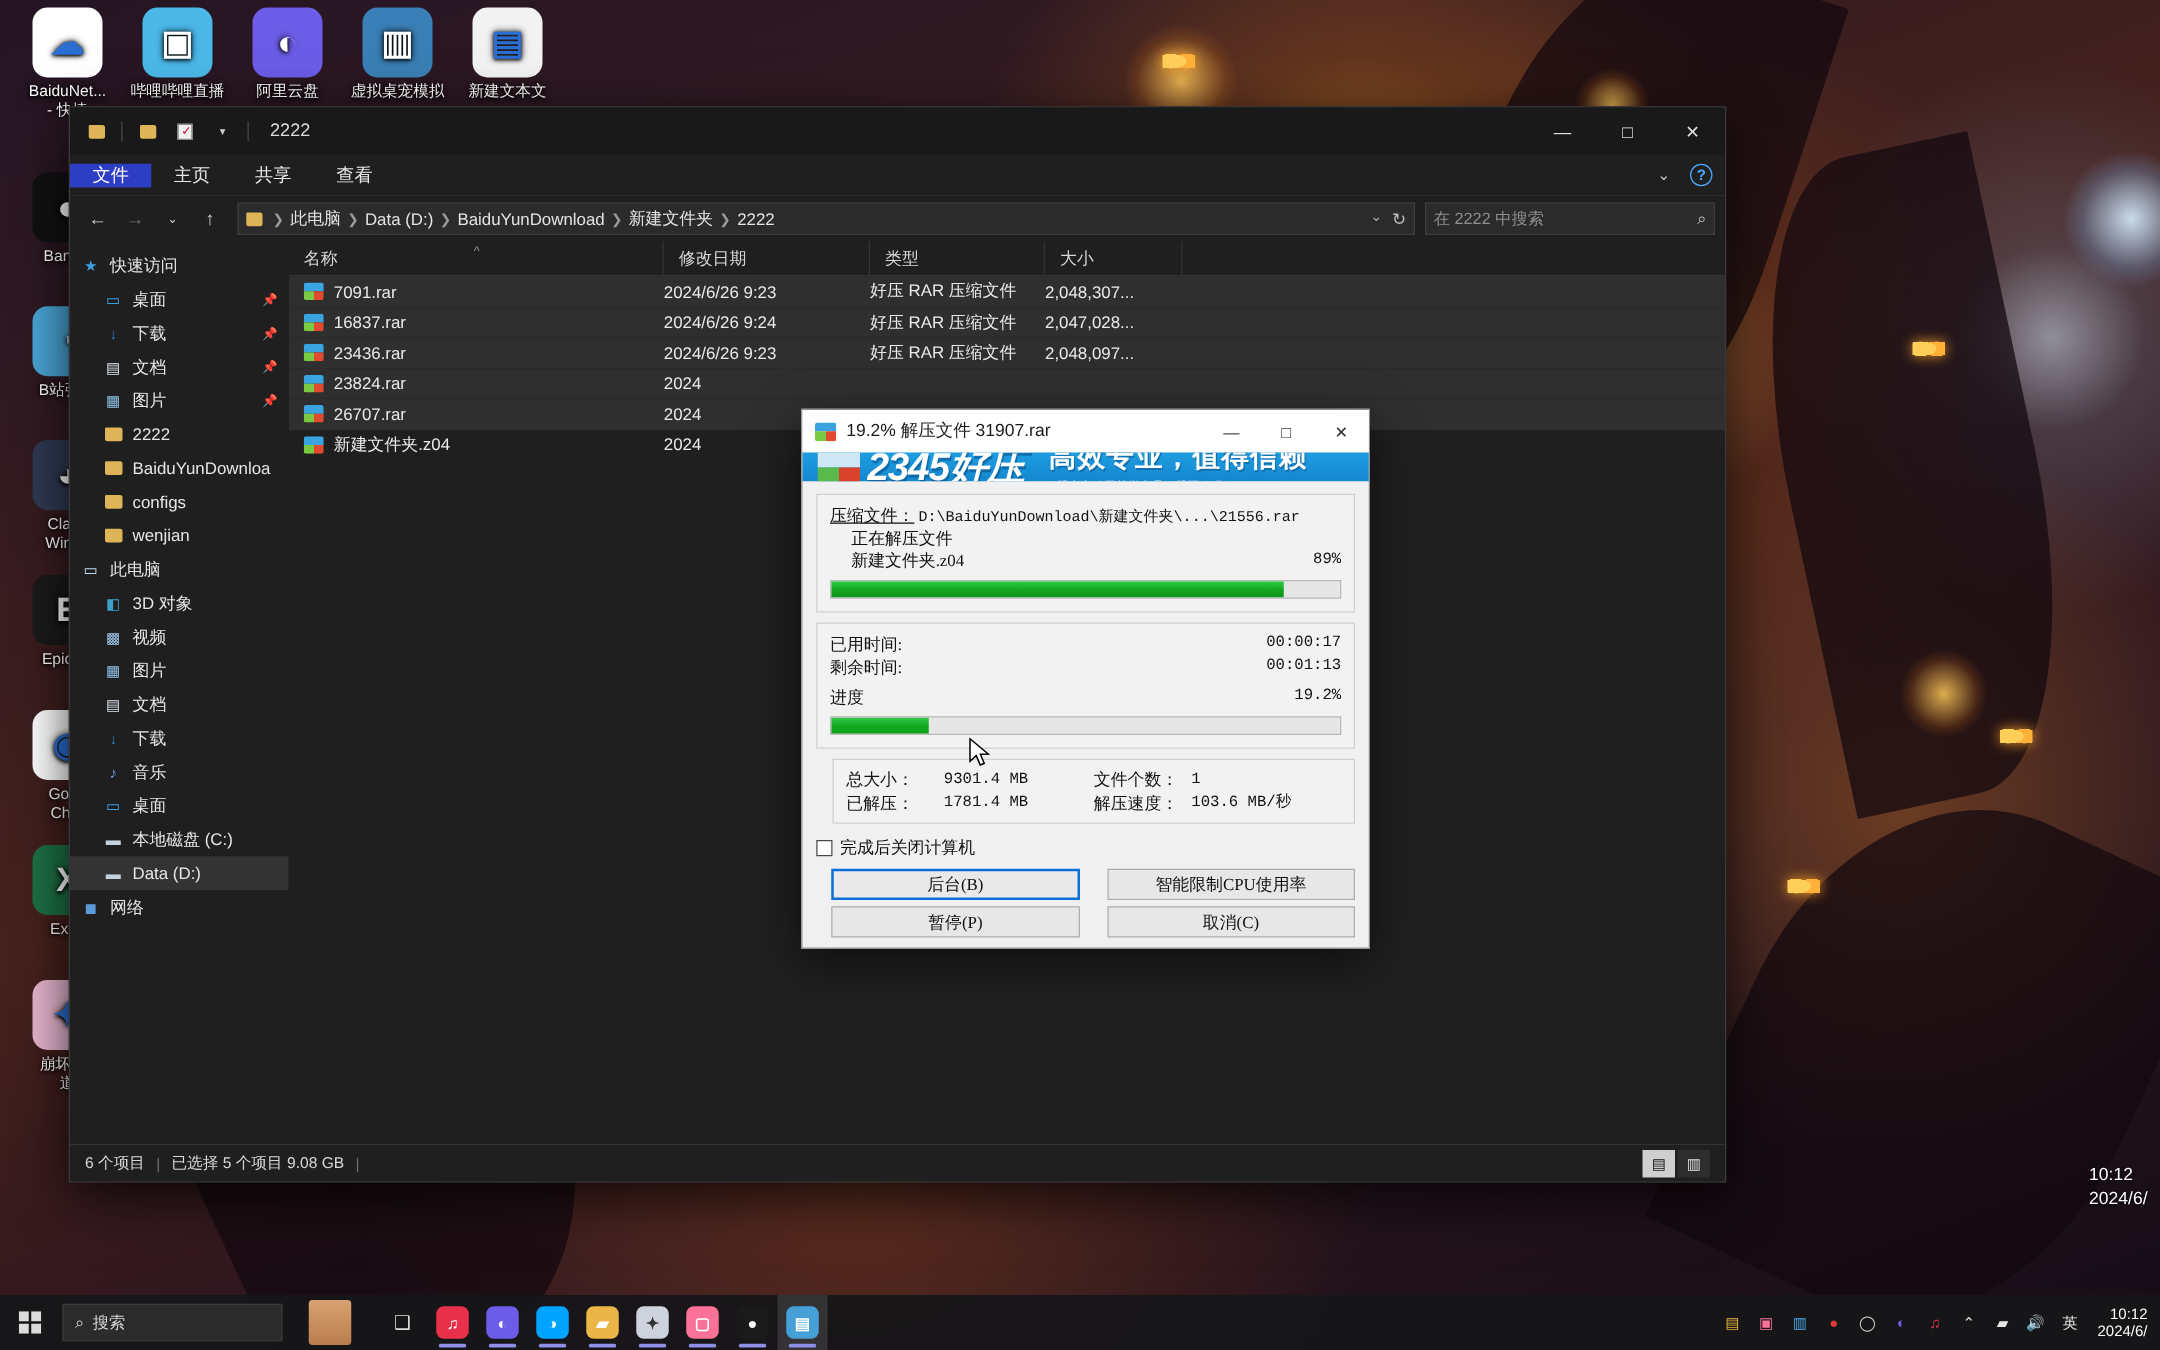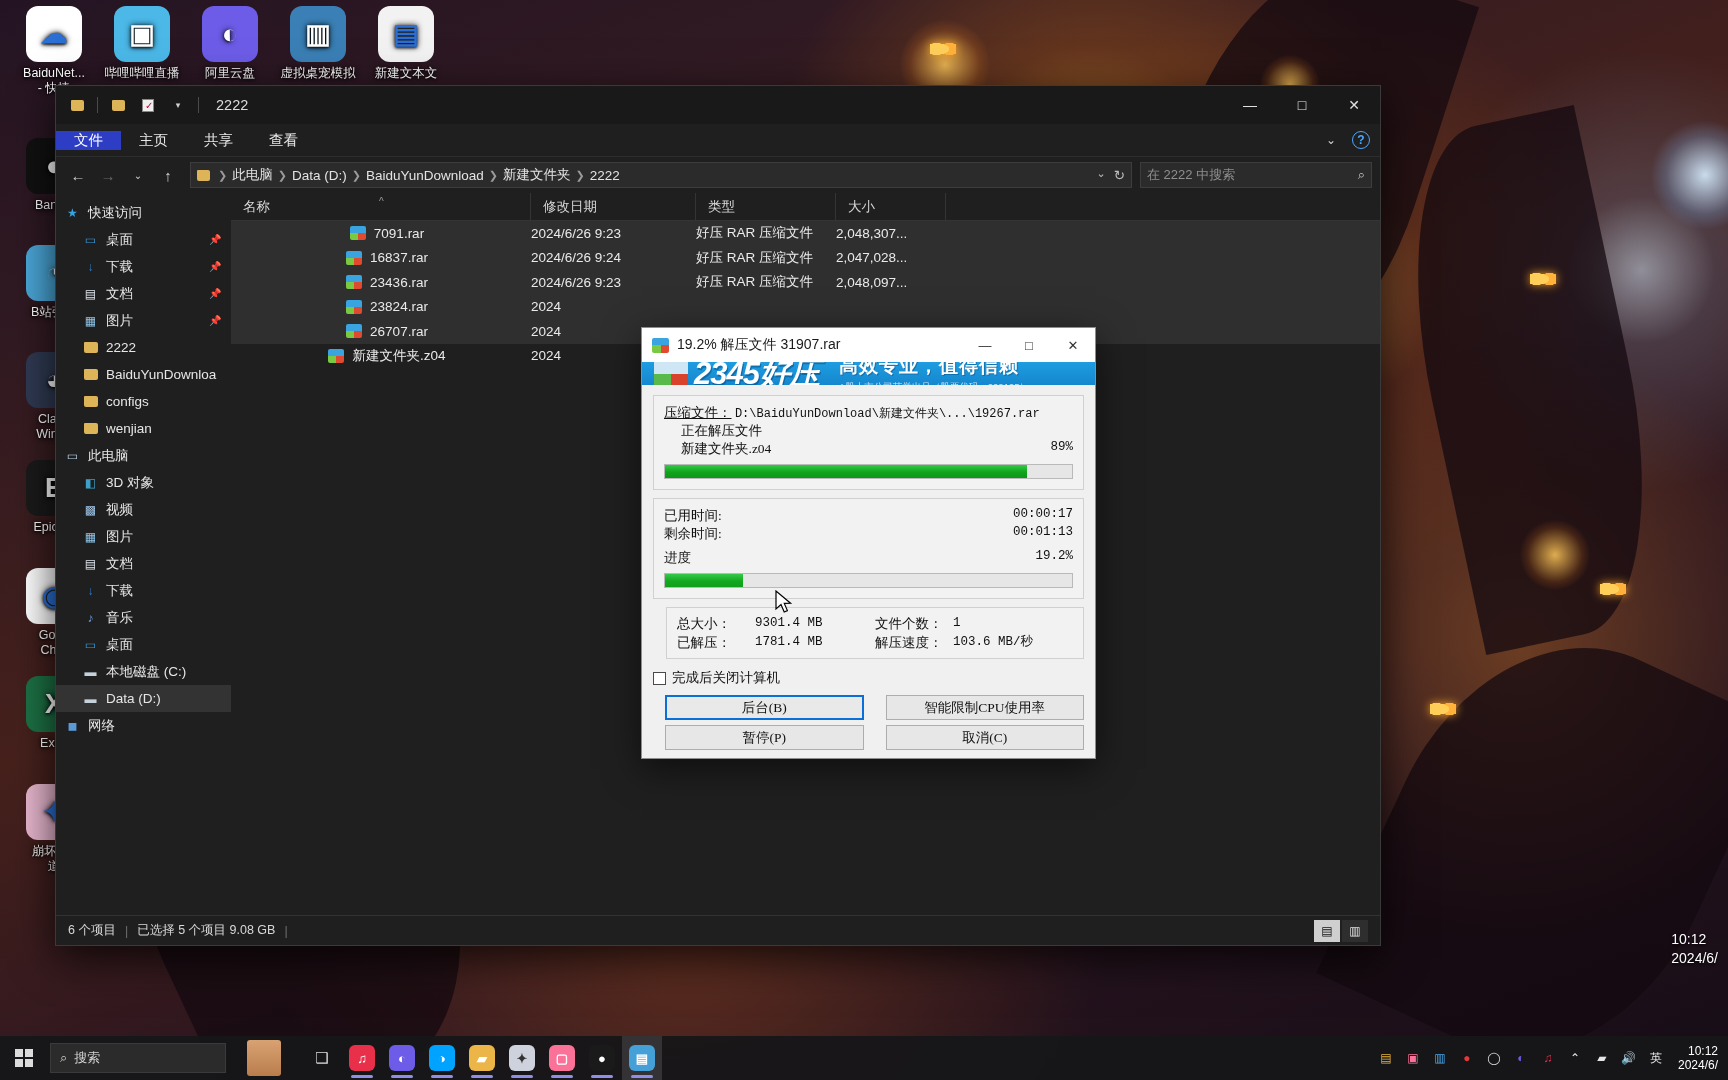"7091.rar" .frow .n { justify-content: center -> none }
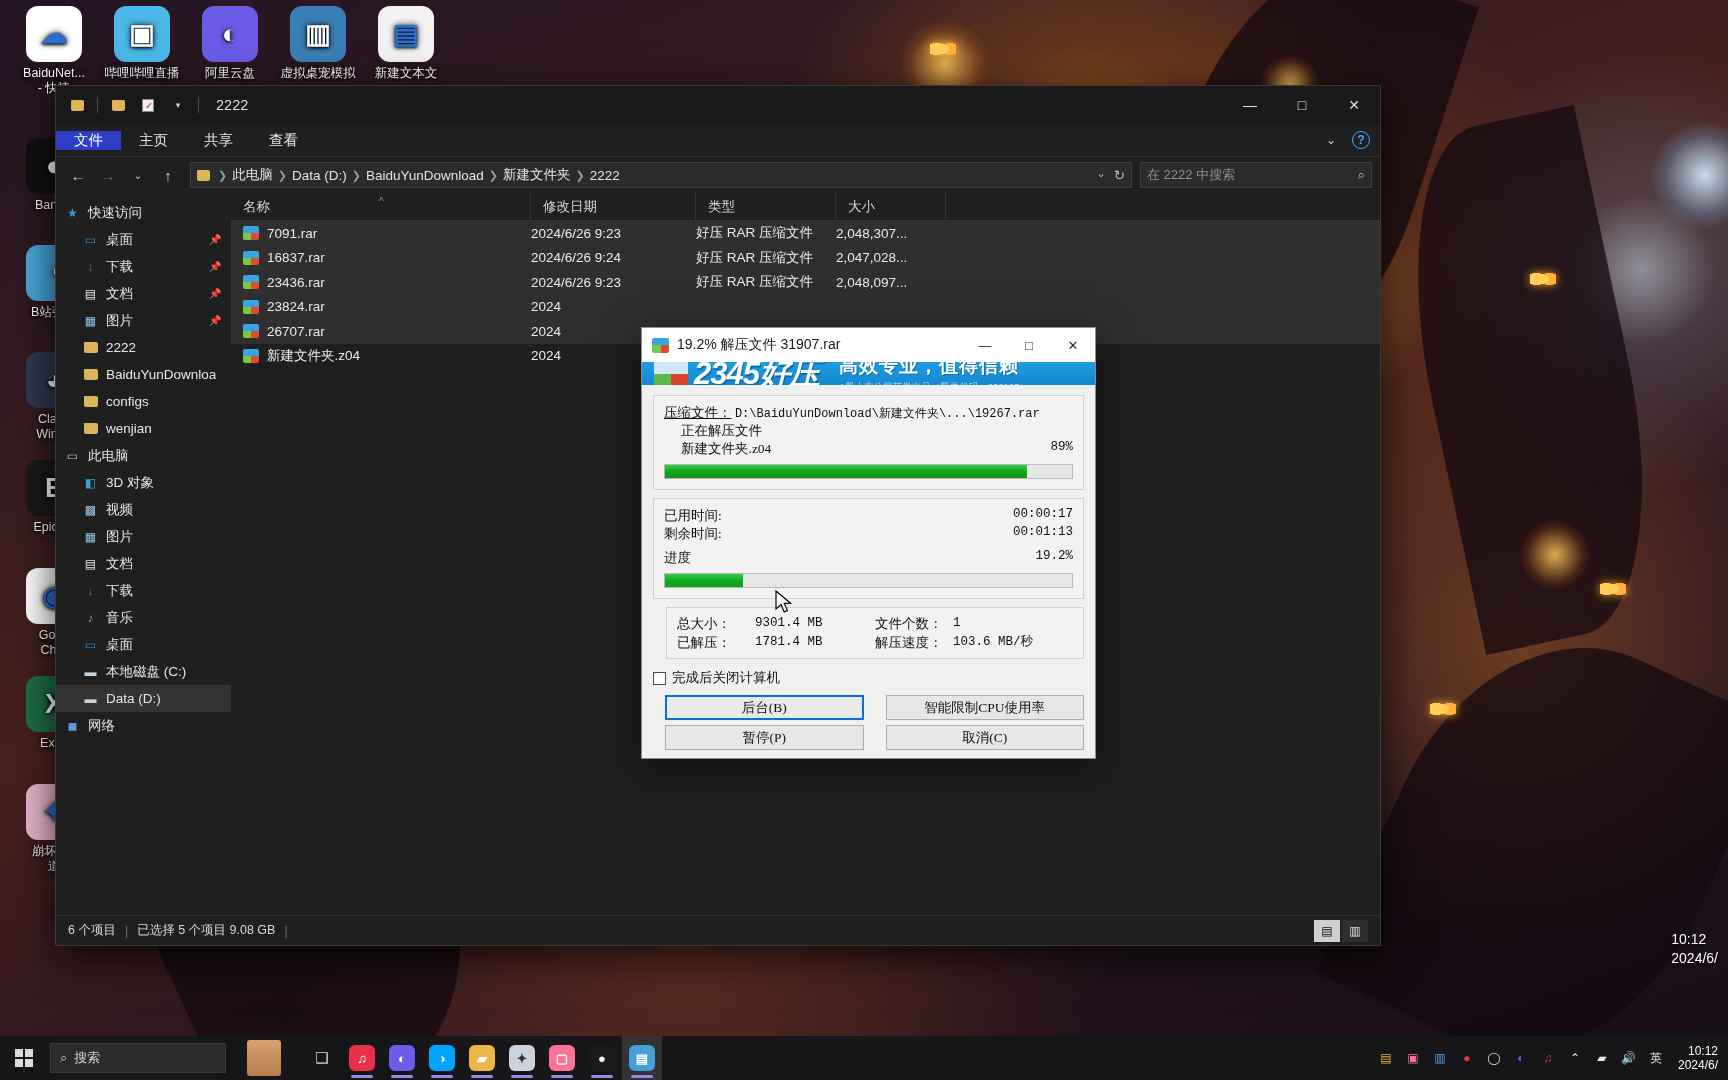"高效专业，值得信赖" .hz-slogan .s1 { font-size: 19px -> 22px }
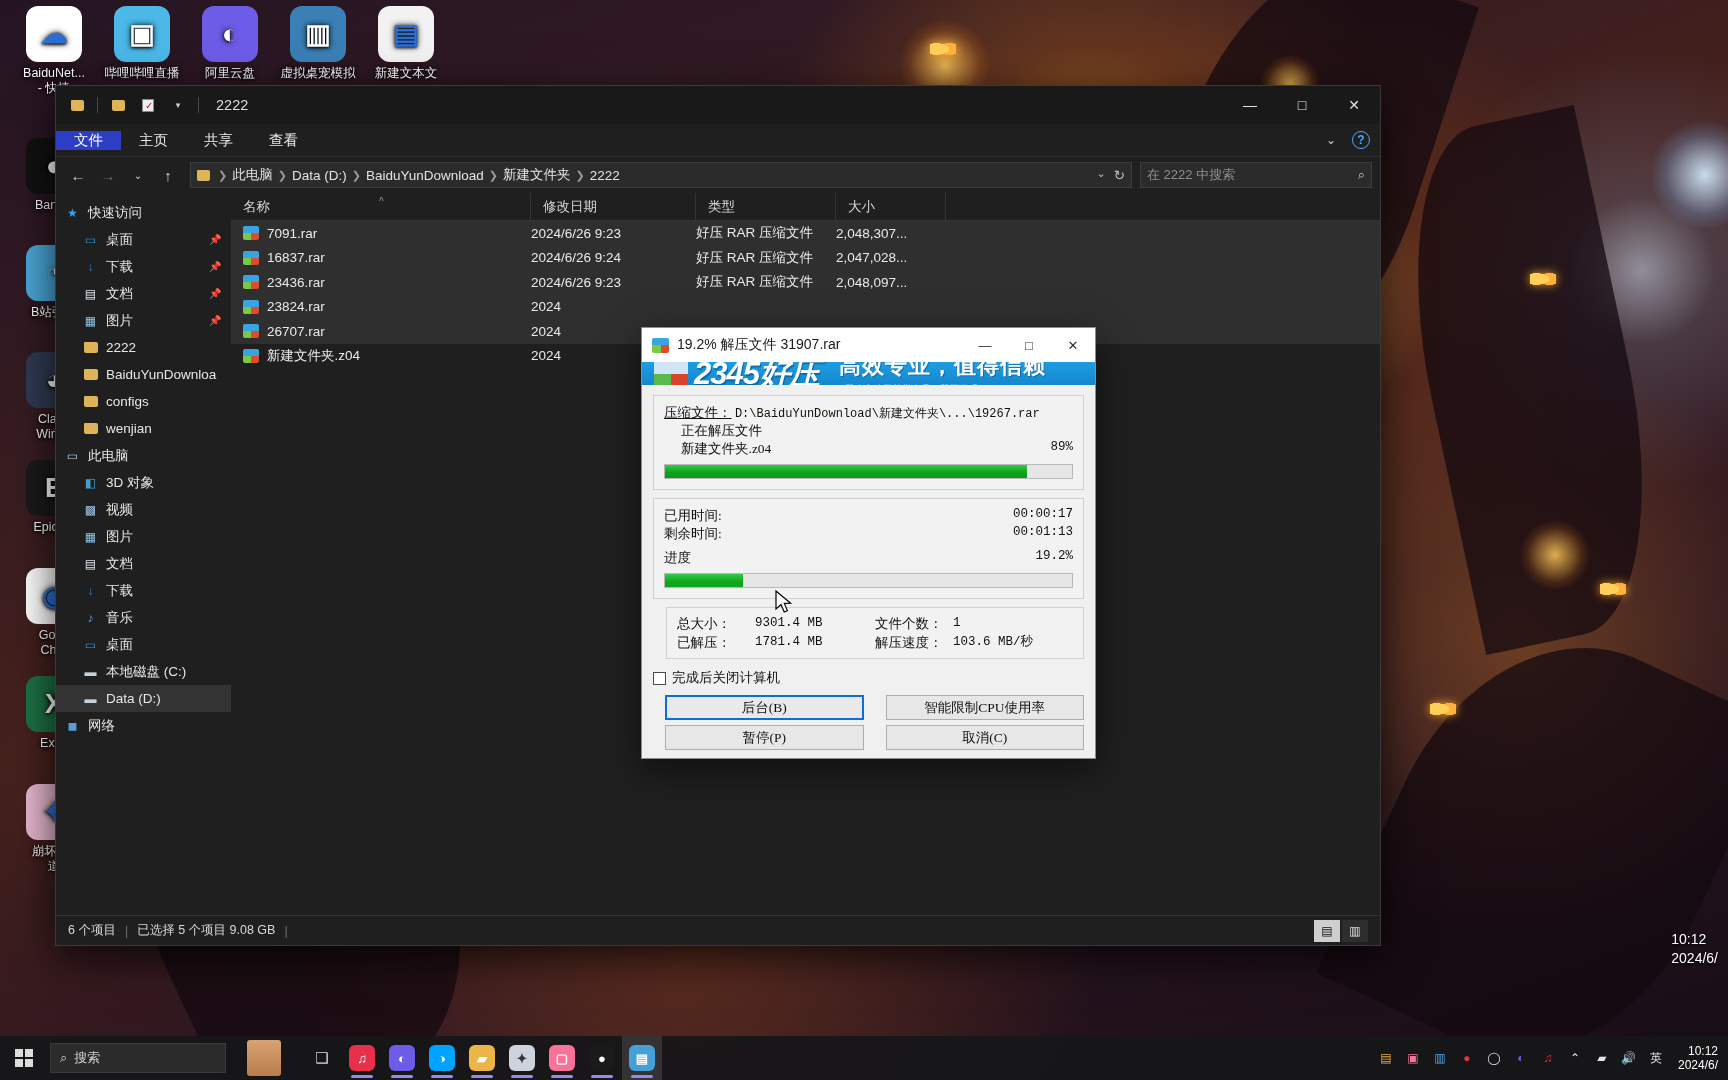"D:\BaiduYunDownload\新建文件夹\...\19267.rar" span { text: 19267.rar -> 21556.rar }
